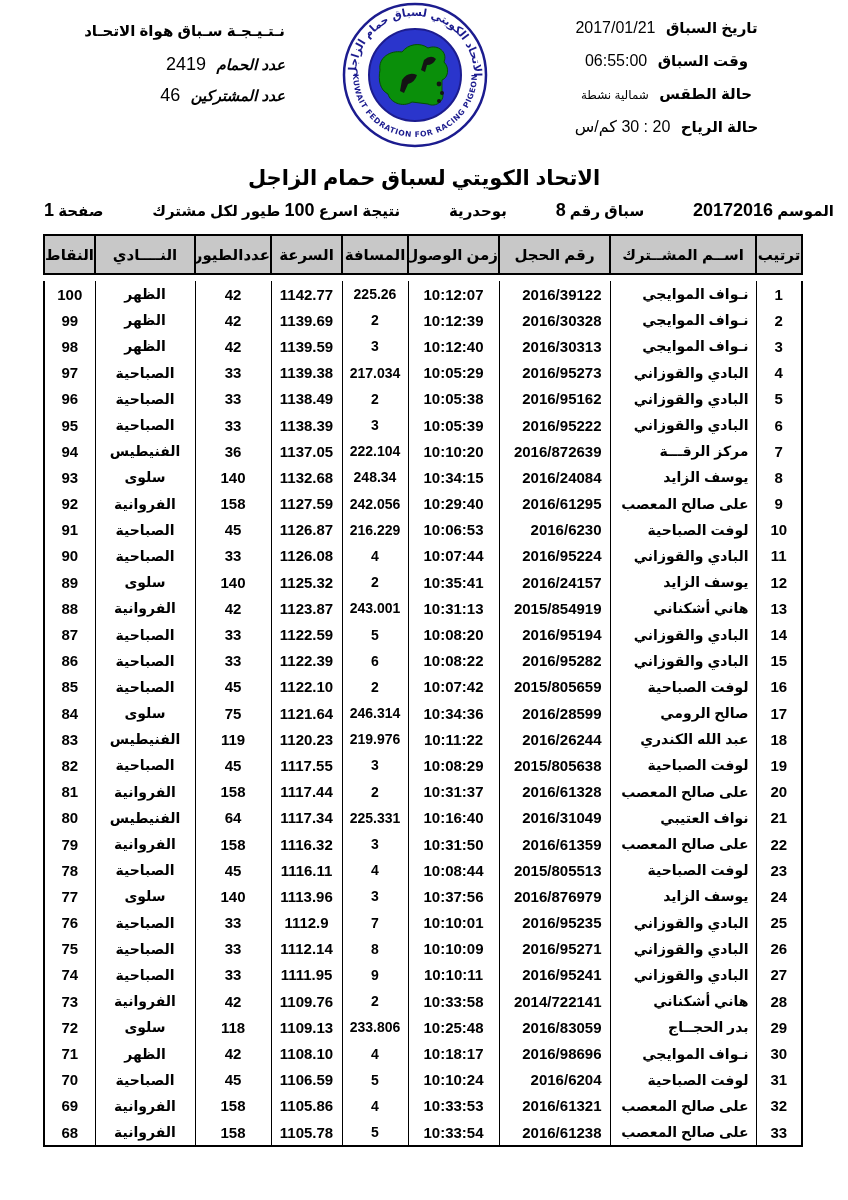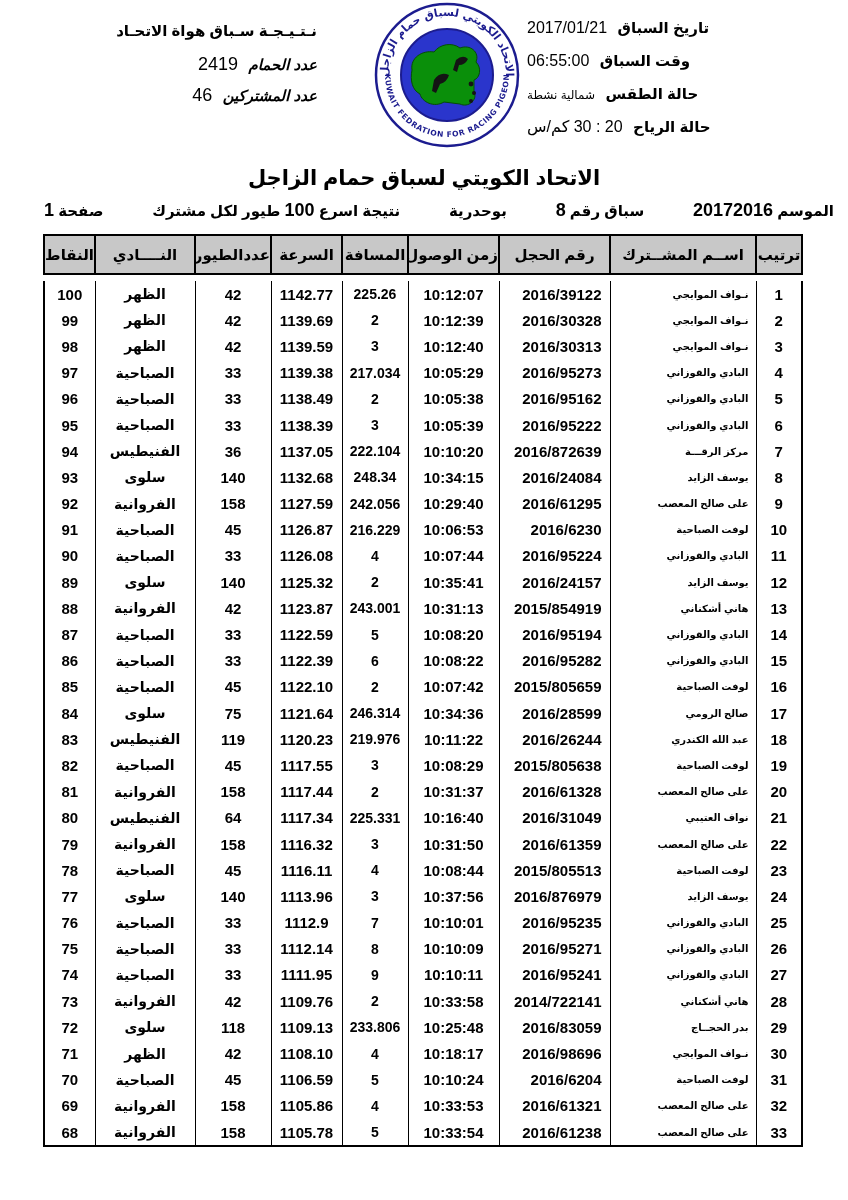"نـتـيـجـة سـباق هواة الاتحـاد" .top { padding-left: 32px -> none }
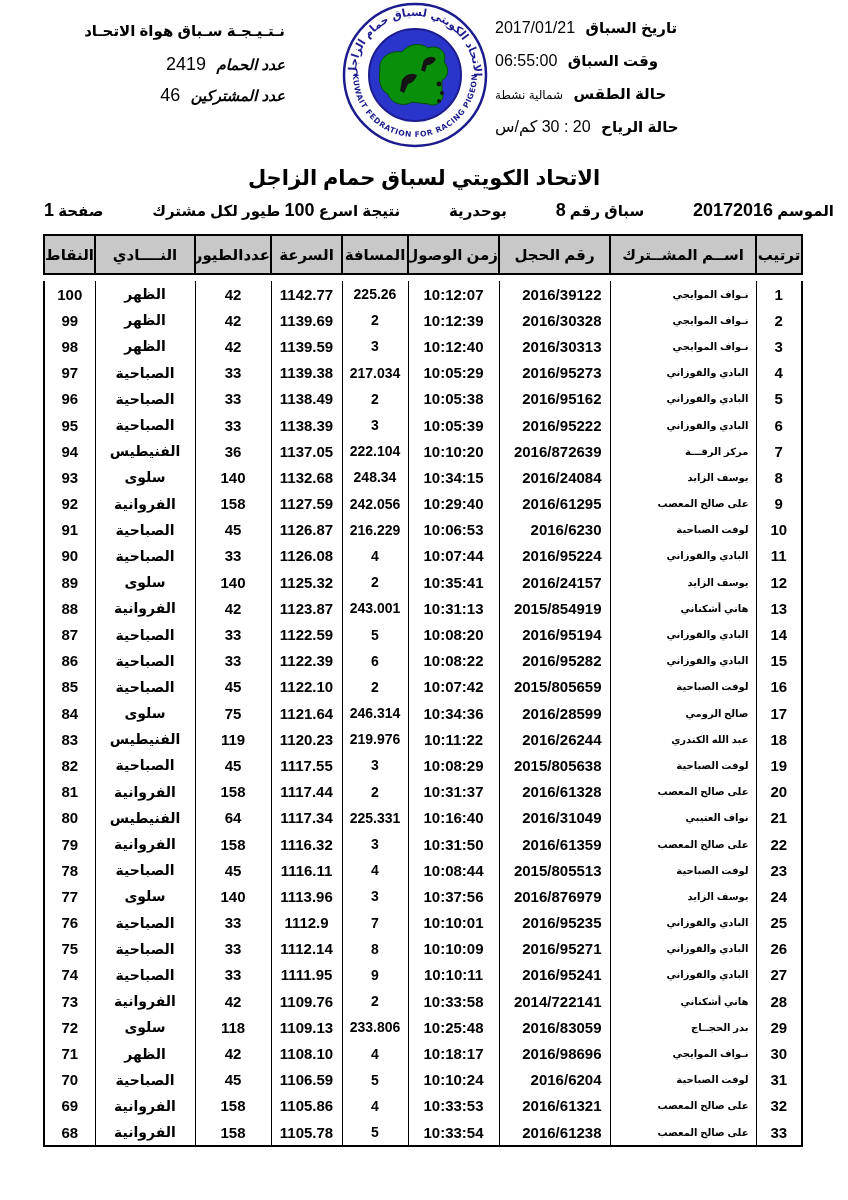"تاريخ السباق 2017/01/21" .info-right { text-align: left -> center }
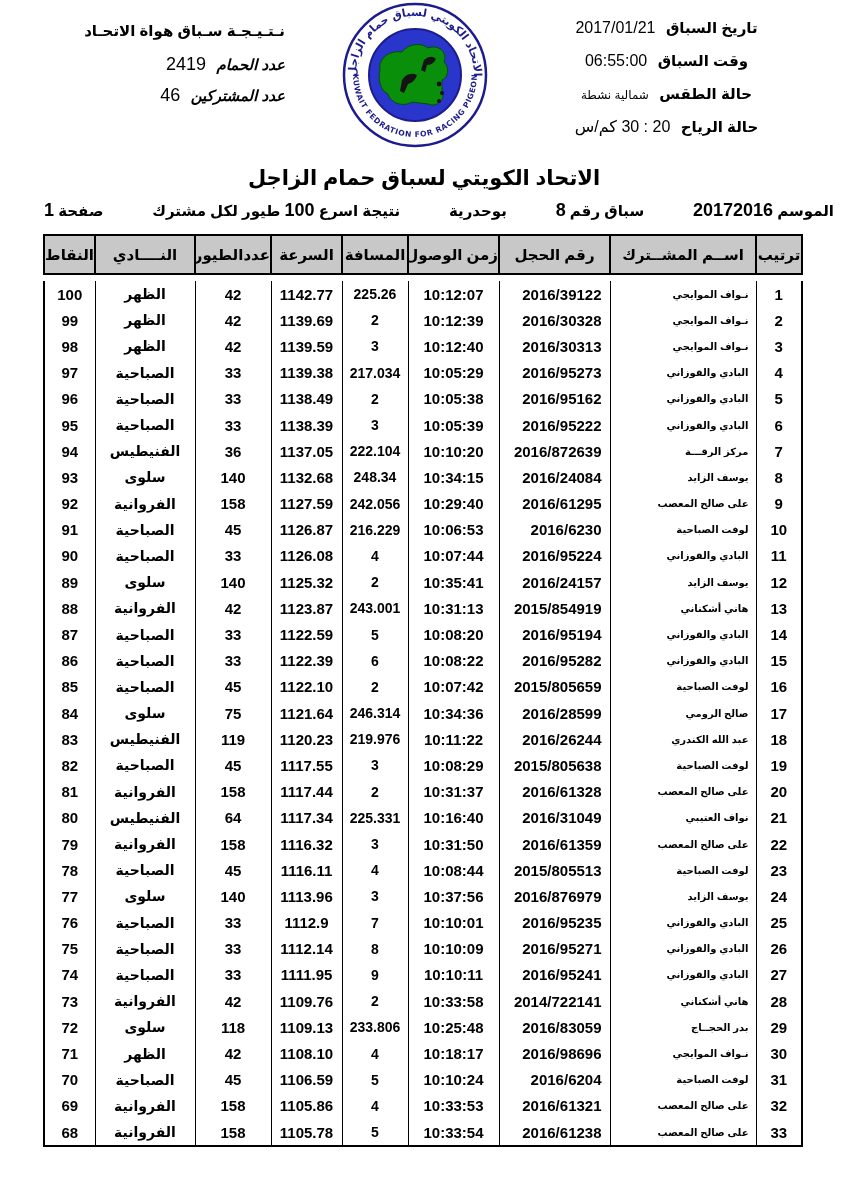"نـواف الموايجي" .body-table td:nth-child(2) { font-size: 10px -> 14px }
